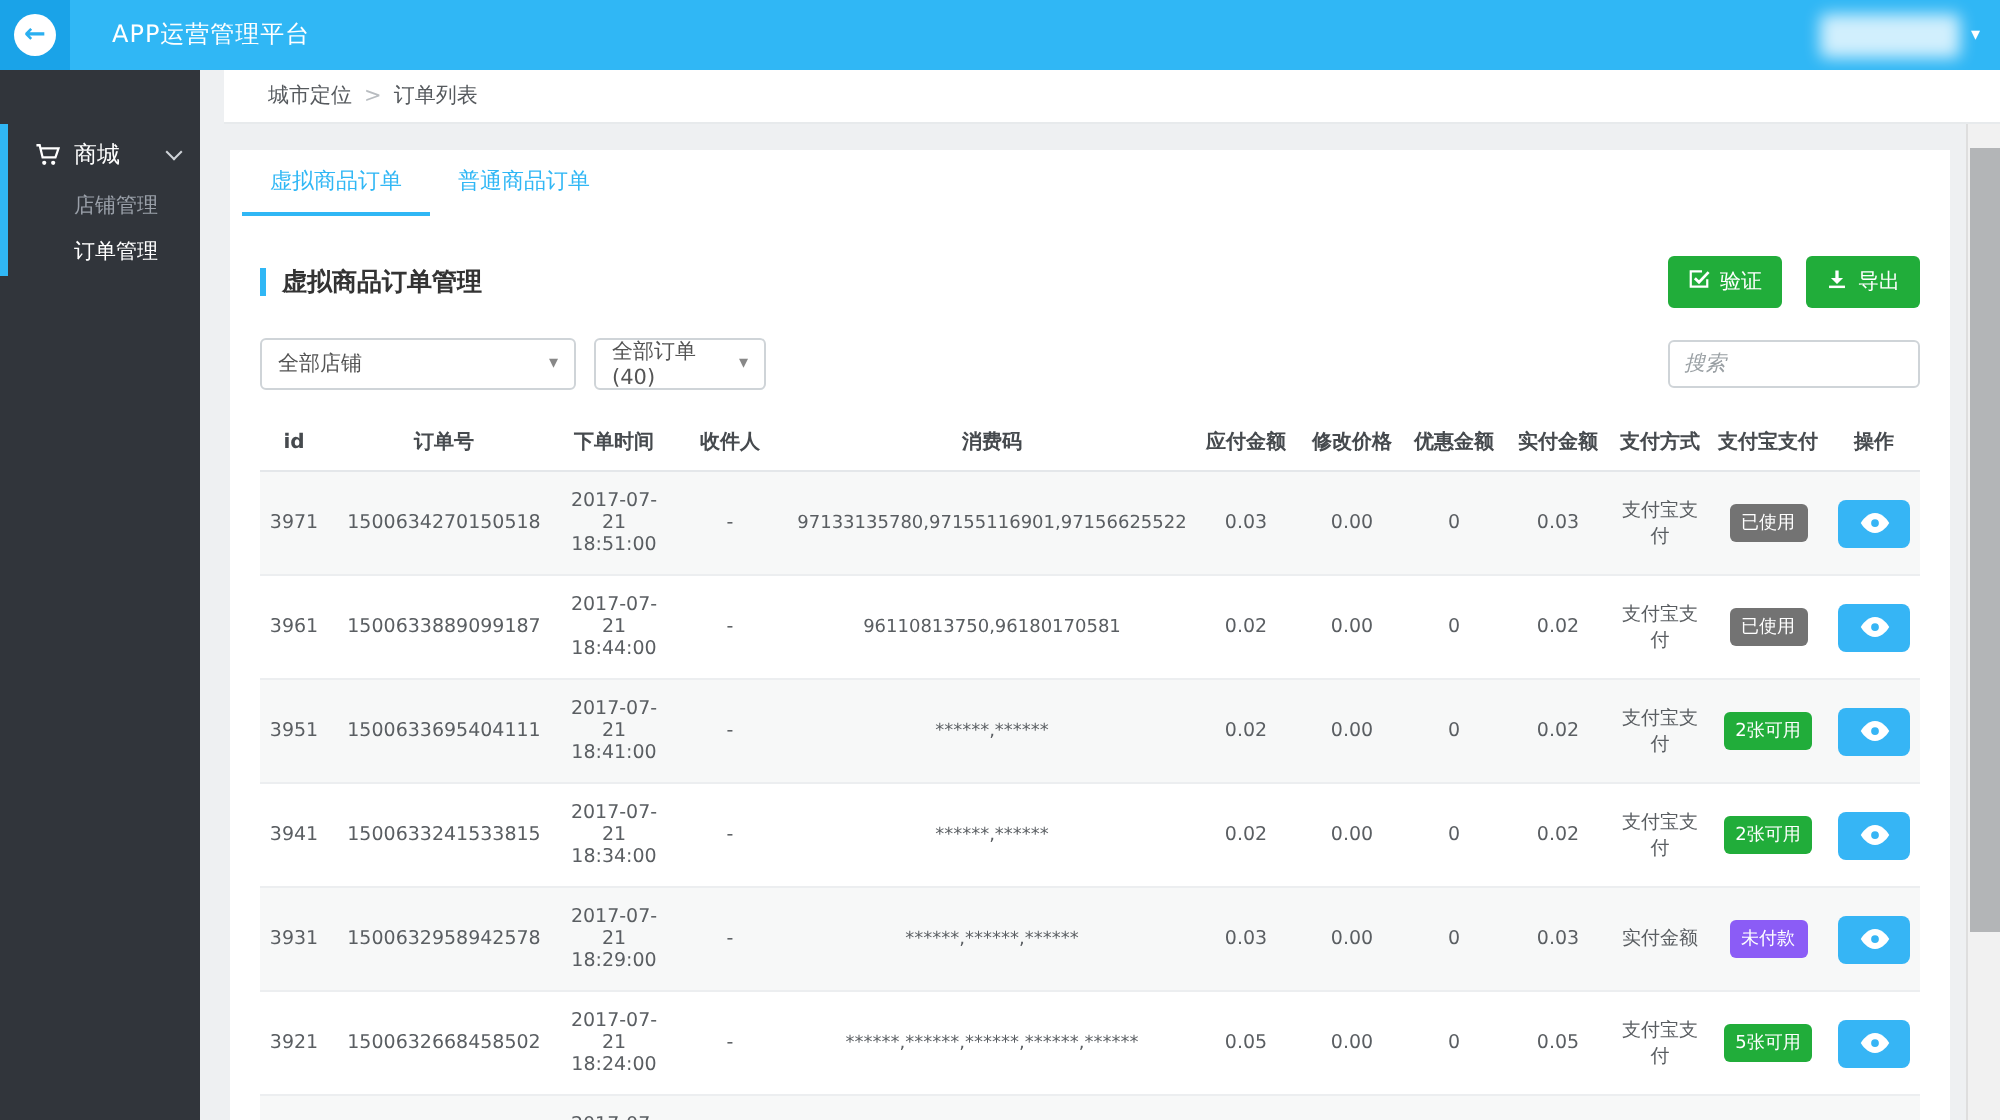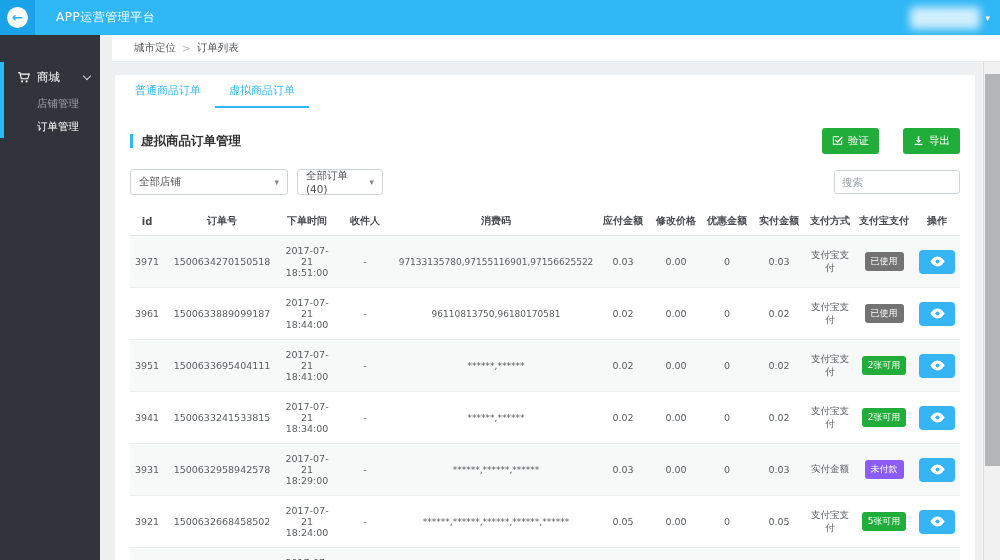"普通商品订单" div.tab { order: before "虚拟商品订单" -> after "虚拟商品订单" }
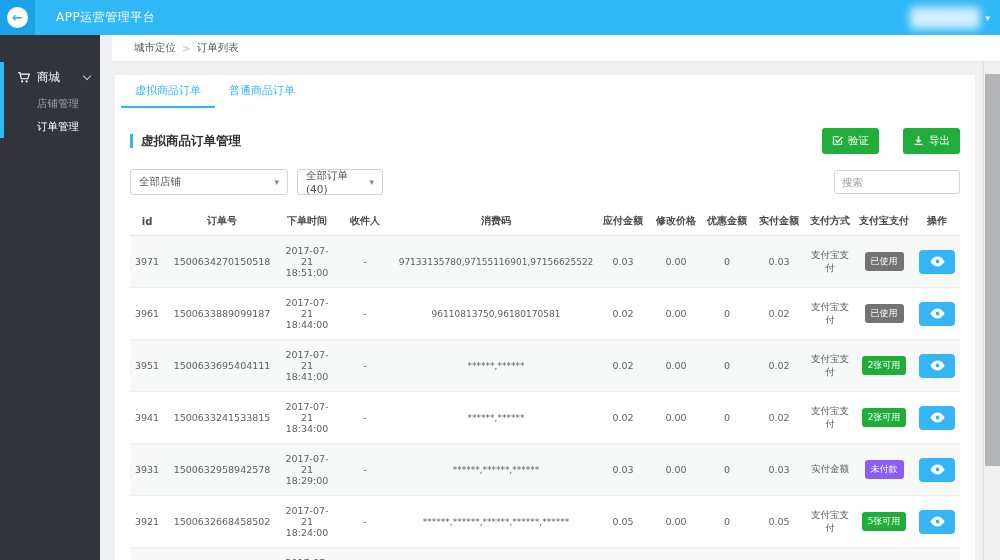"验证" .head-btns { gap: 24px -> 12px }
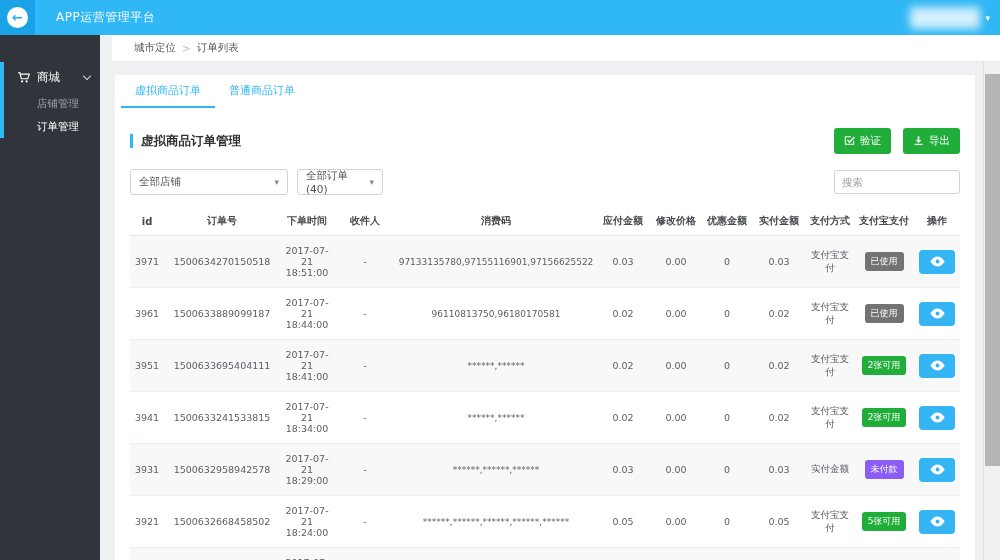"搜索" .search { font-style: none -> italic }
